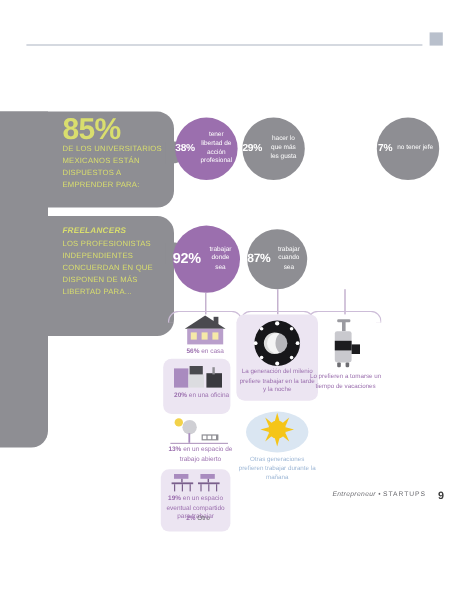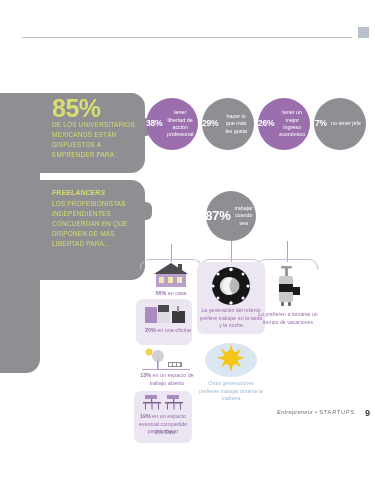"26%" div.circle { html: <div> <div>26%</div> <div>tener un mejor ingreso económico</div> </div> -> none }
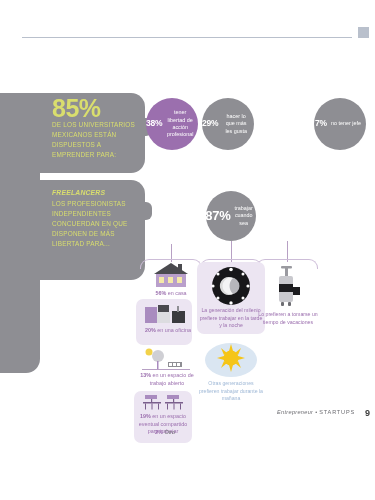"92%" div.circle { html: none -> <div> <div>92%</div> <div>trabajar donde sea</div> </div> }
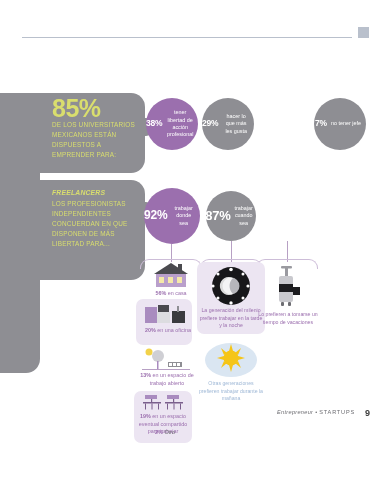"87%" .r2b .pct, .r2c .pct { font-size: 13px -> 10px }
